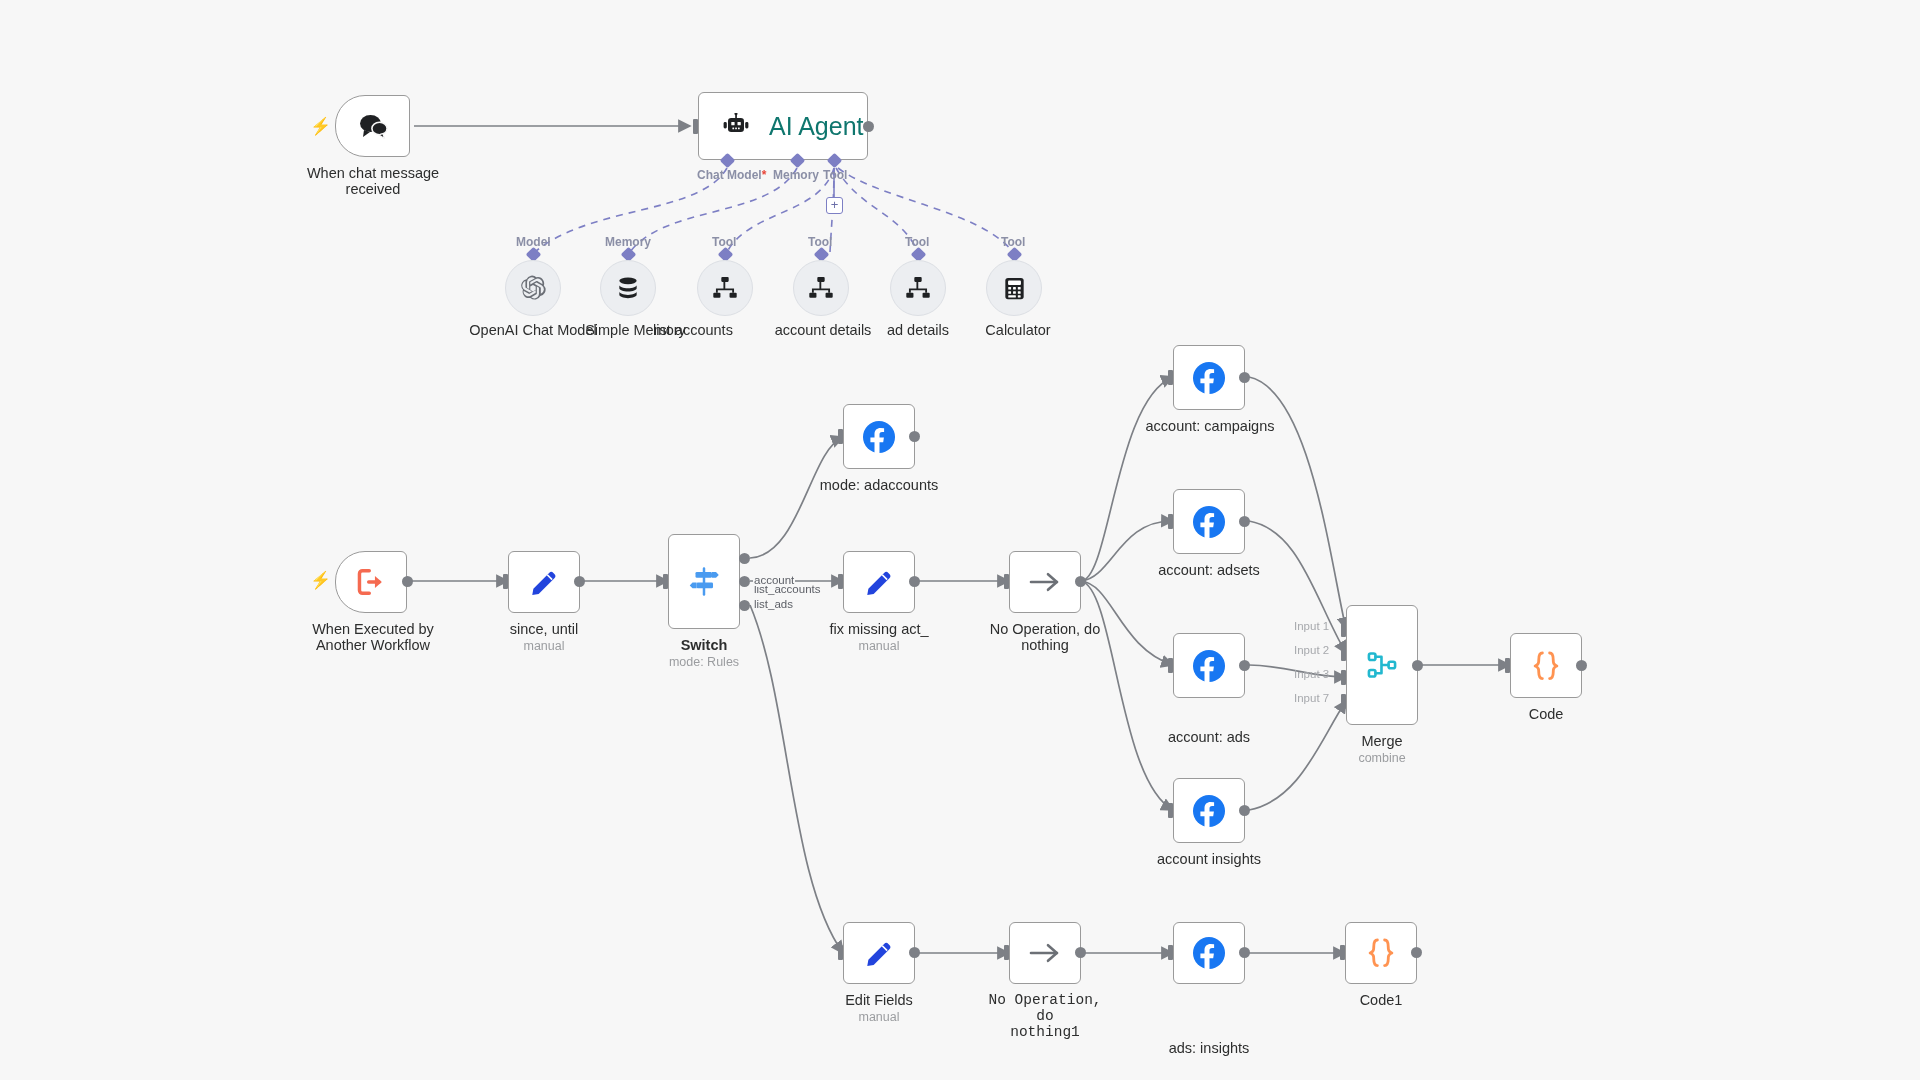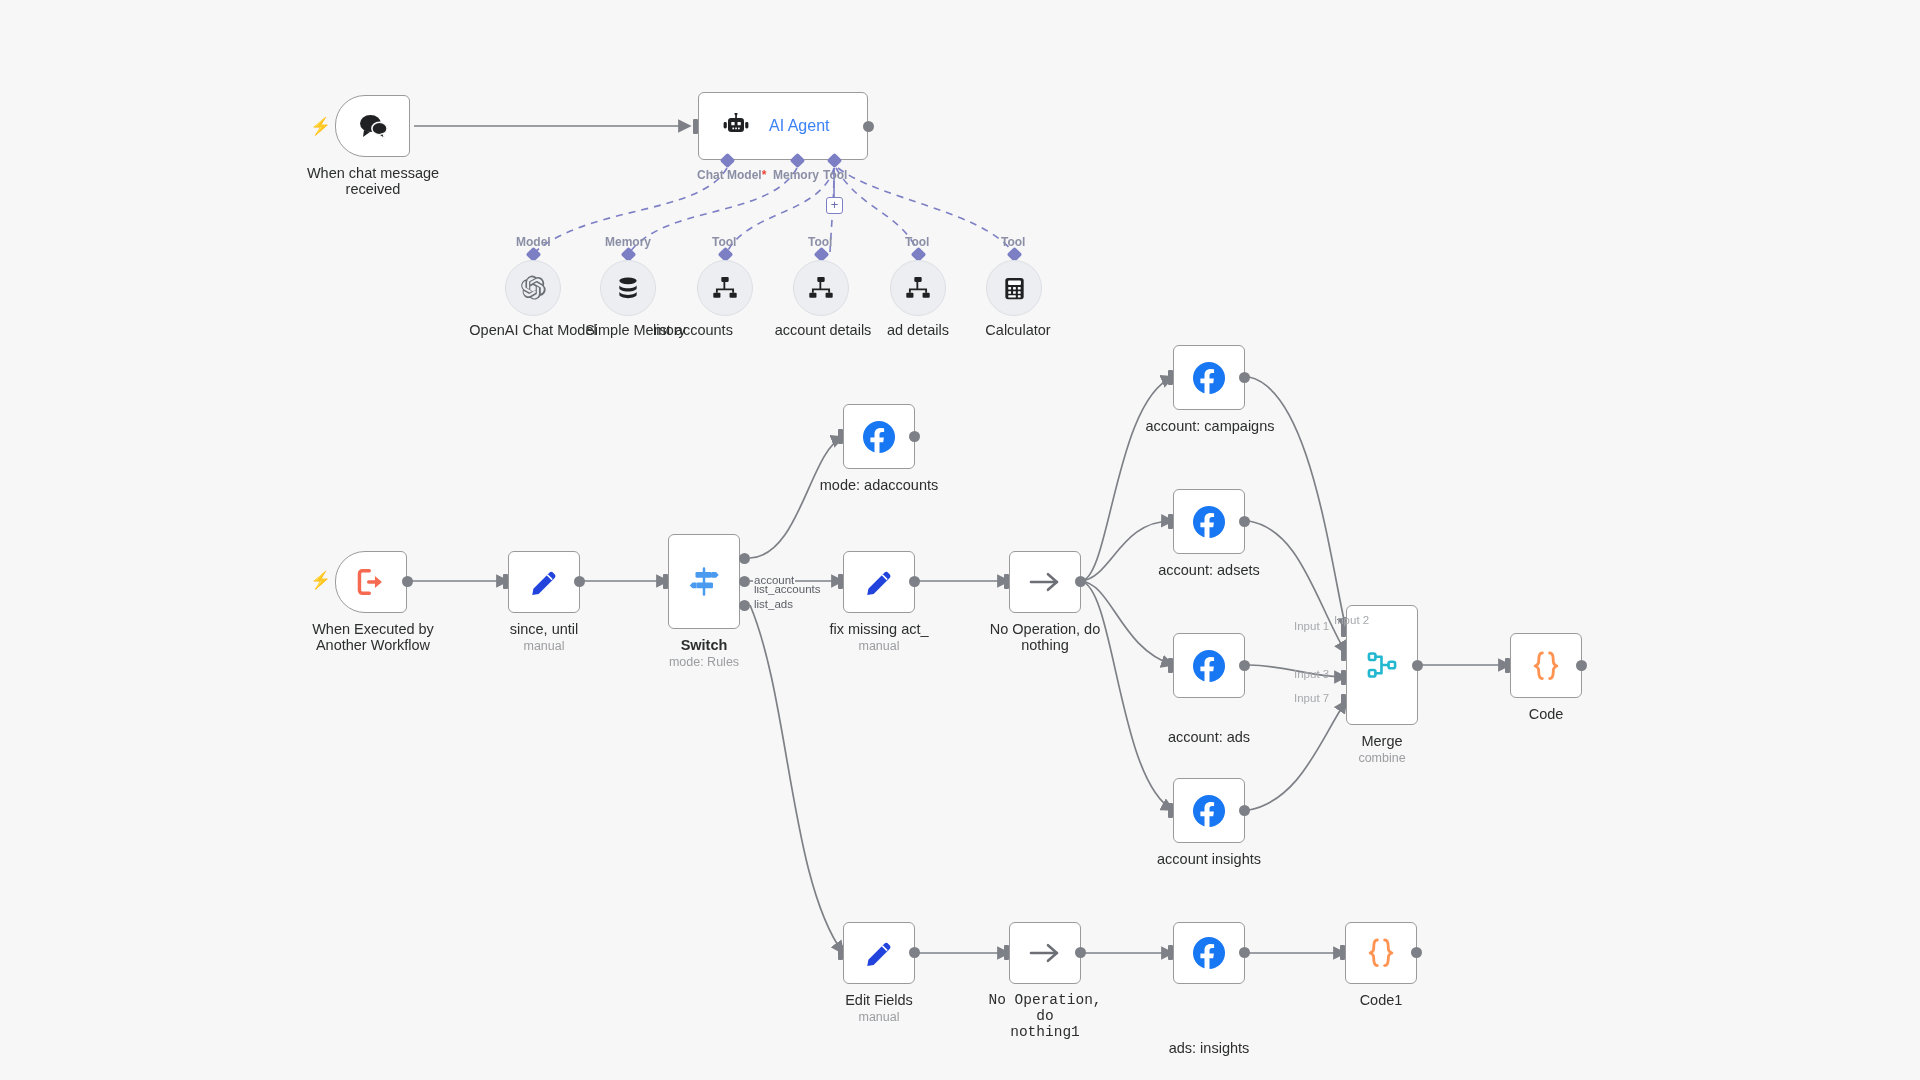"AI Agent" .agent-label { color: #3b82f6 -> #0f766e; font-size: 16px -> 25px }
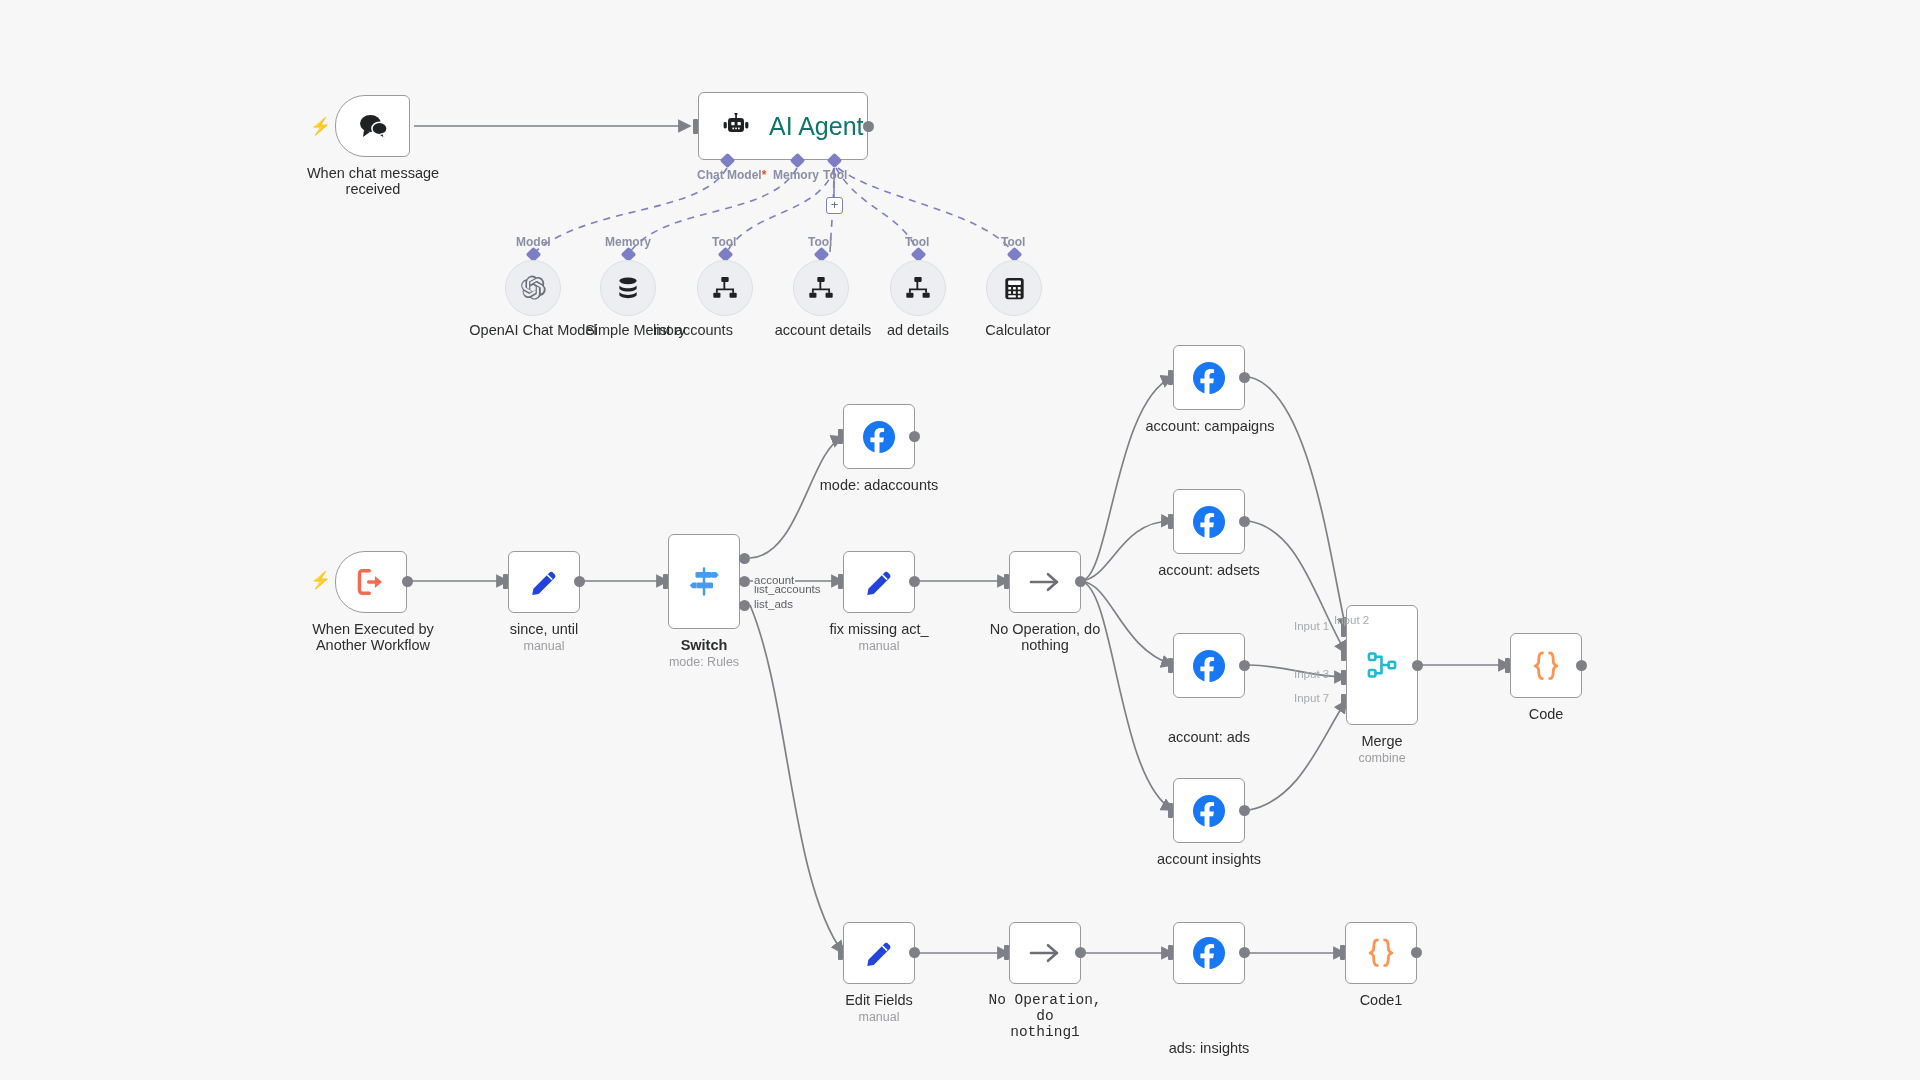"Input 2" div.merge-in-label { margin-left: 40px -> none; top: 614px -> 644px }
